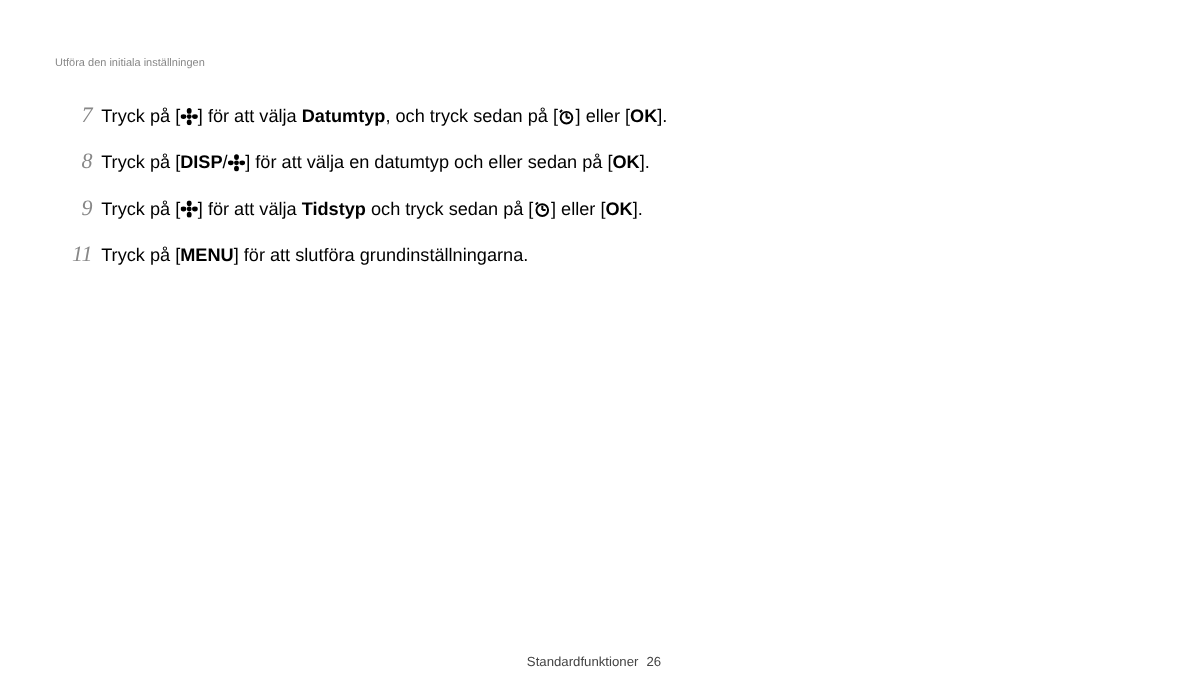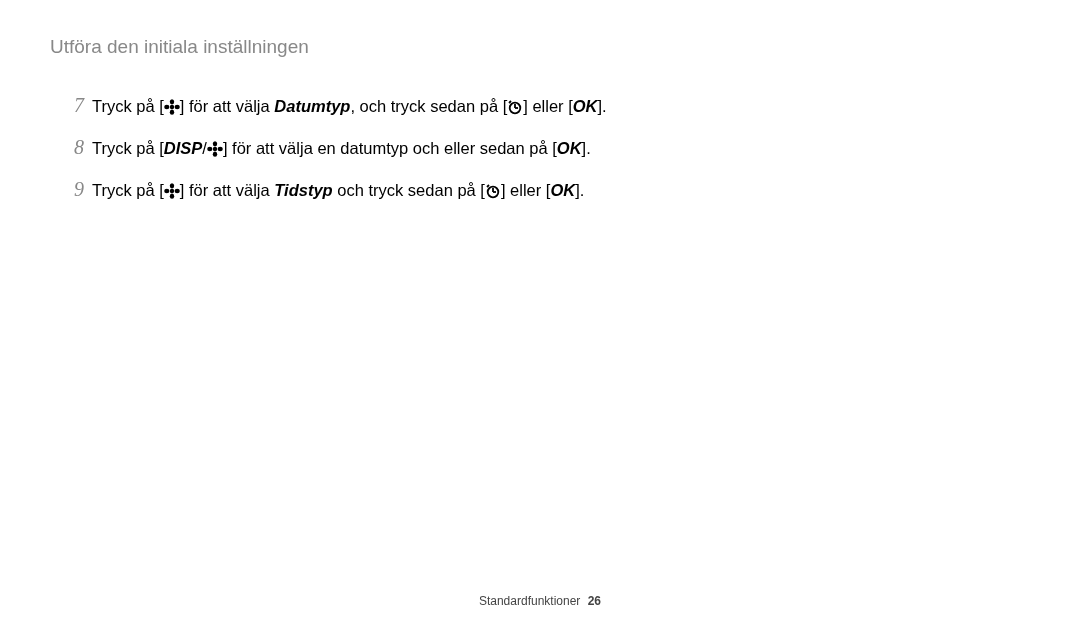"Utföra den initiala inställningen" .header { font-size: 19px -> 10px; top: 36px -> 52px }
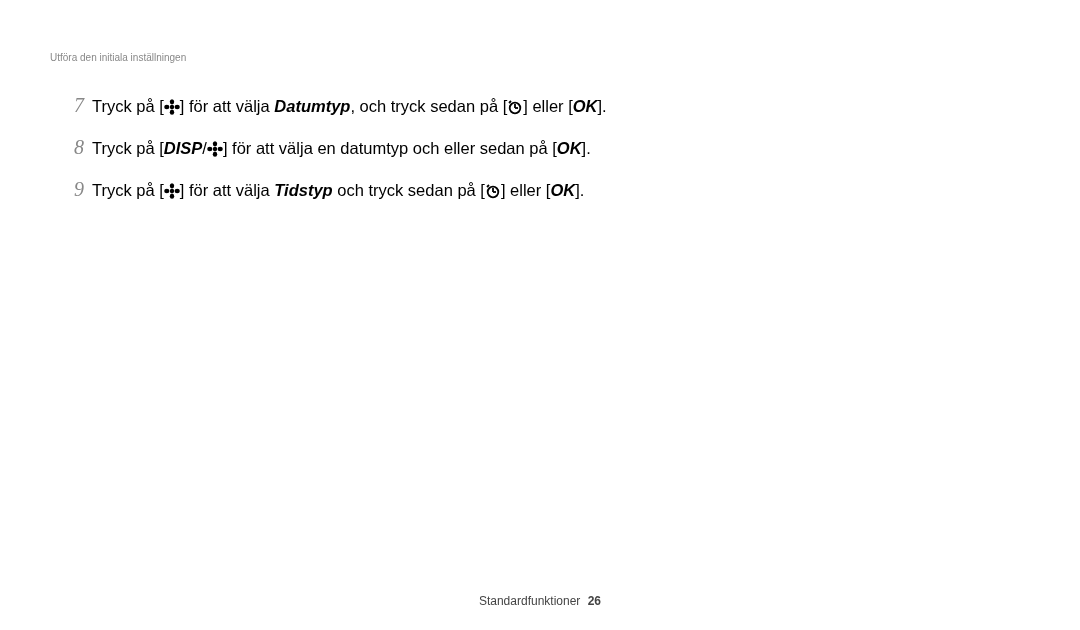"Datumtyp" .bold { font-style: italic -> none }
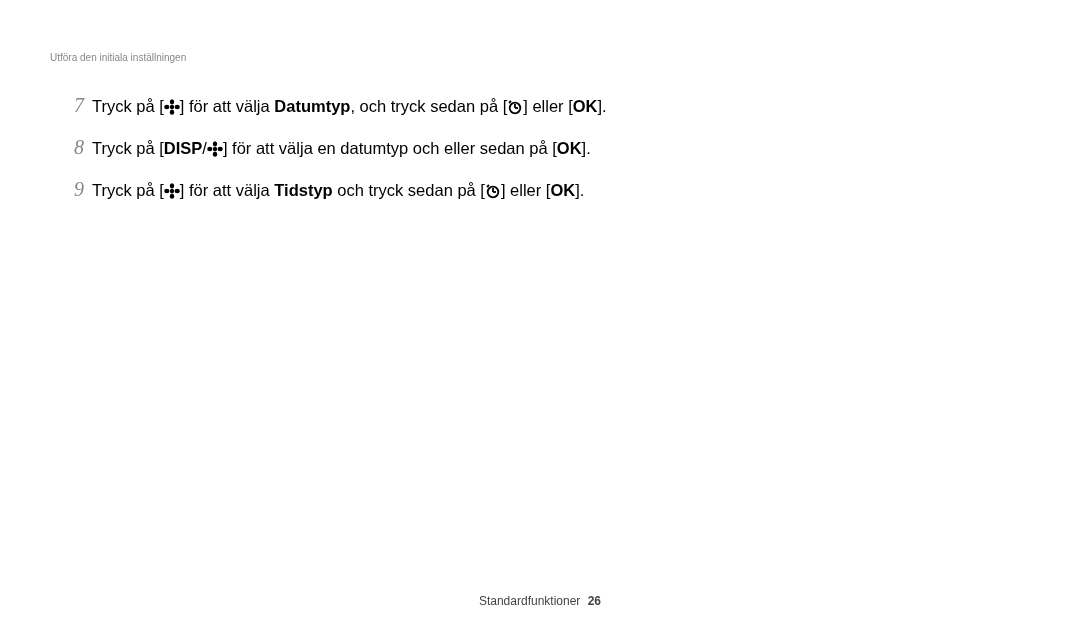"11" div.step { html: none -> <div> <span>11</span> <span> <span>Tryck på [</span><span>MENU</span><span>] för att slutföra grundinställningarna.</span> </span> </div> }
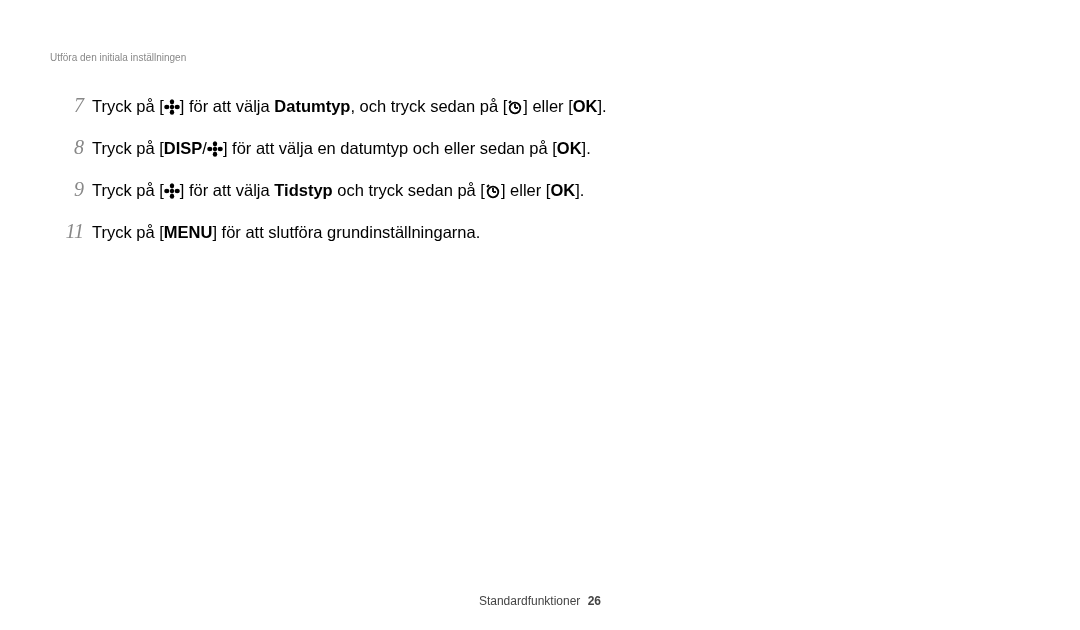"26" .footer .pg { font-weight: bold -> normal }
